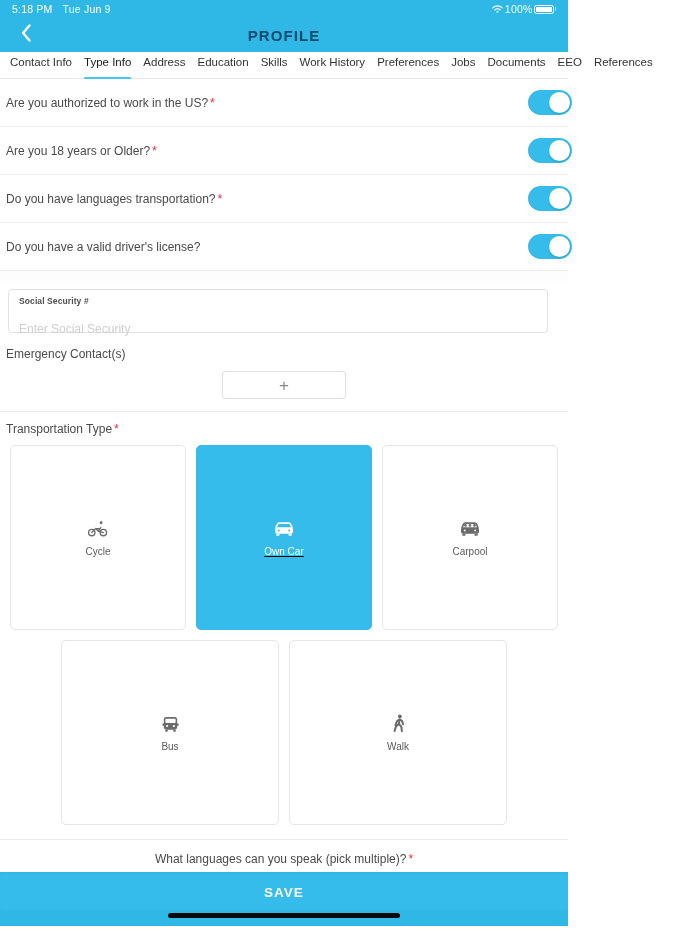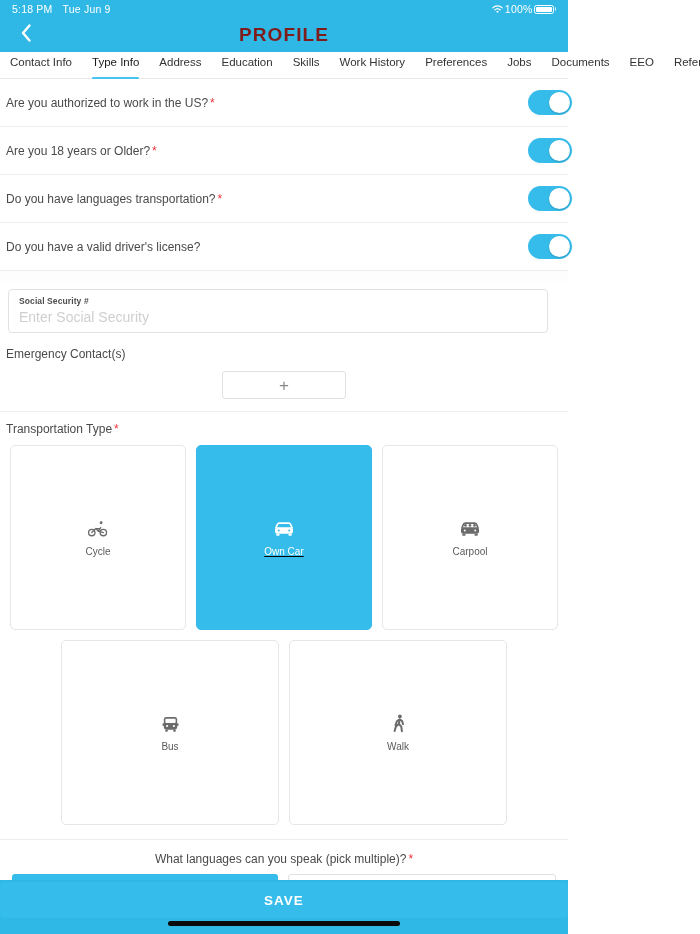"PROFILE" .nav-title { color: #7f1d1d -> #0c4a6e; font-size: 19px -> 15px }
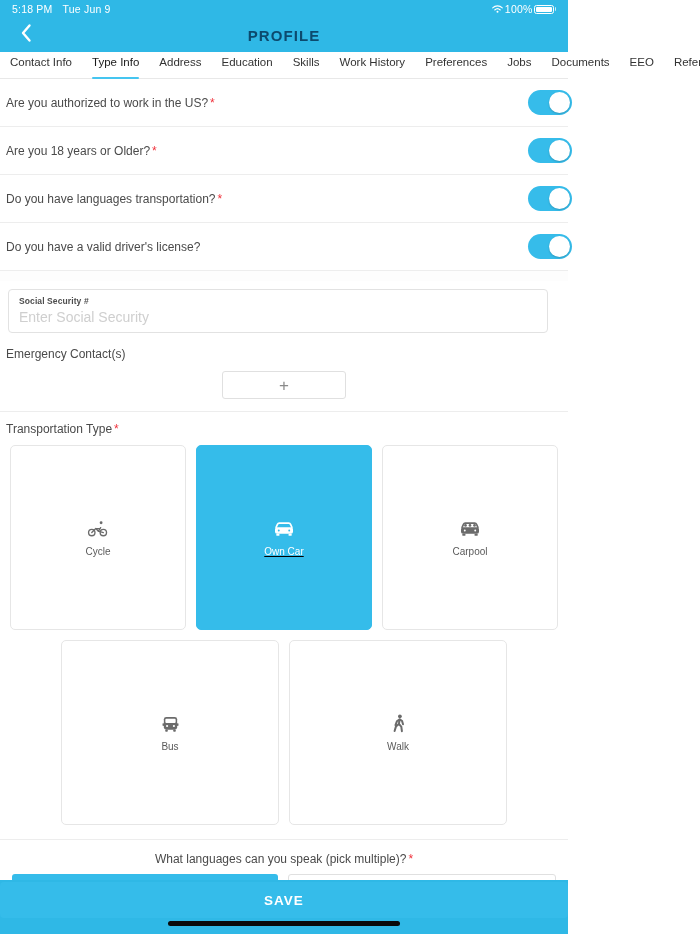"Contact Info" .tabbar { gap: 8px -> 0 }
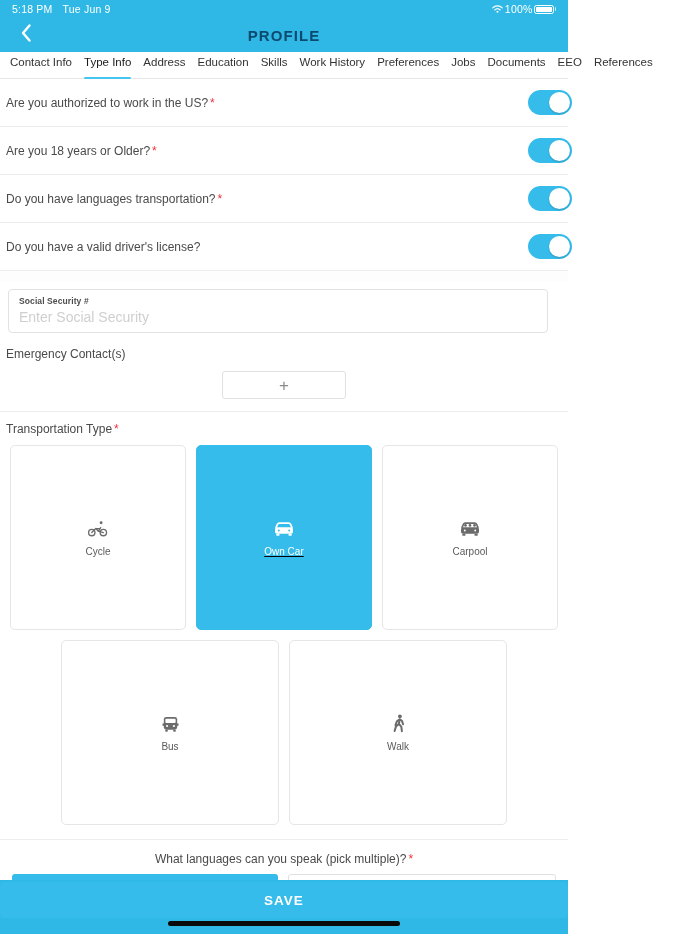"Enter Social Security" .ssn-input { font-size: 14px -> 12px; margin-top: 3px -> 16px }
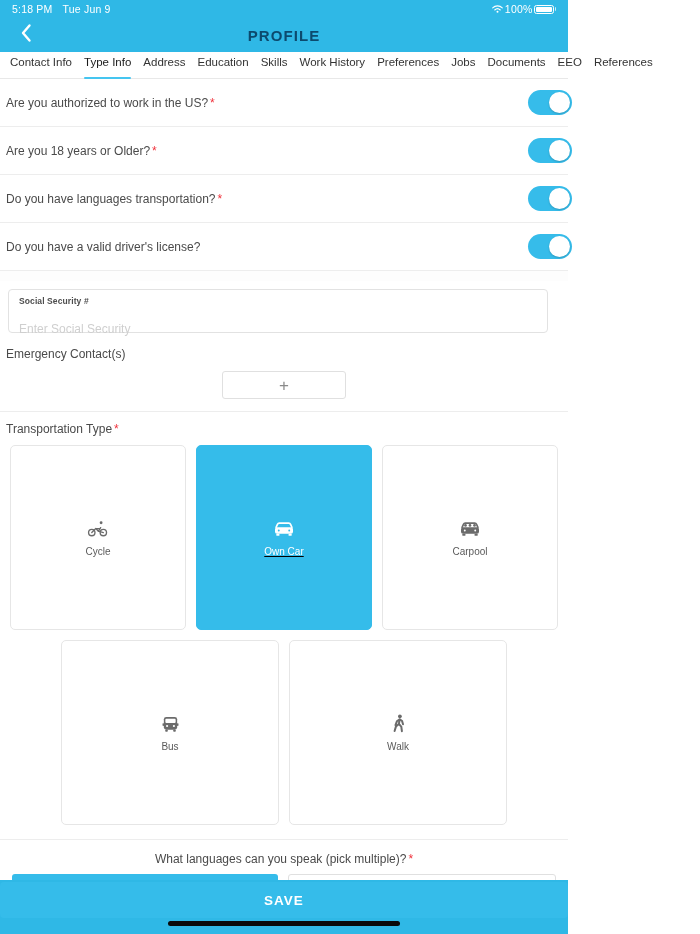"SAVE" .savebar { bottom: 0 -> 8px }
